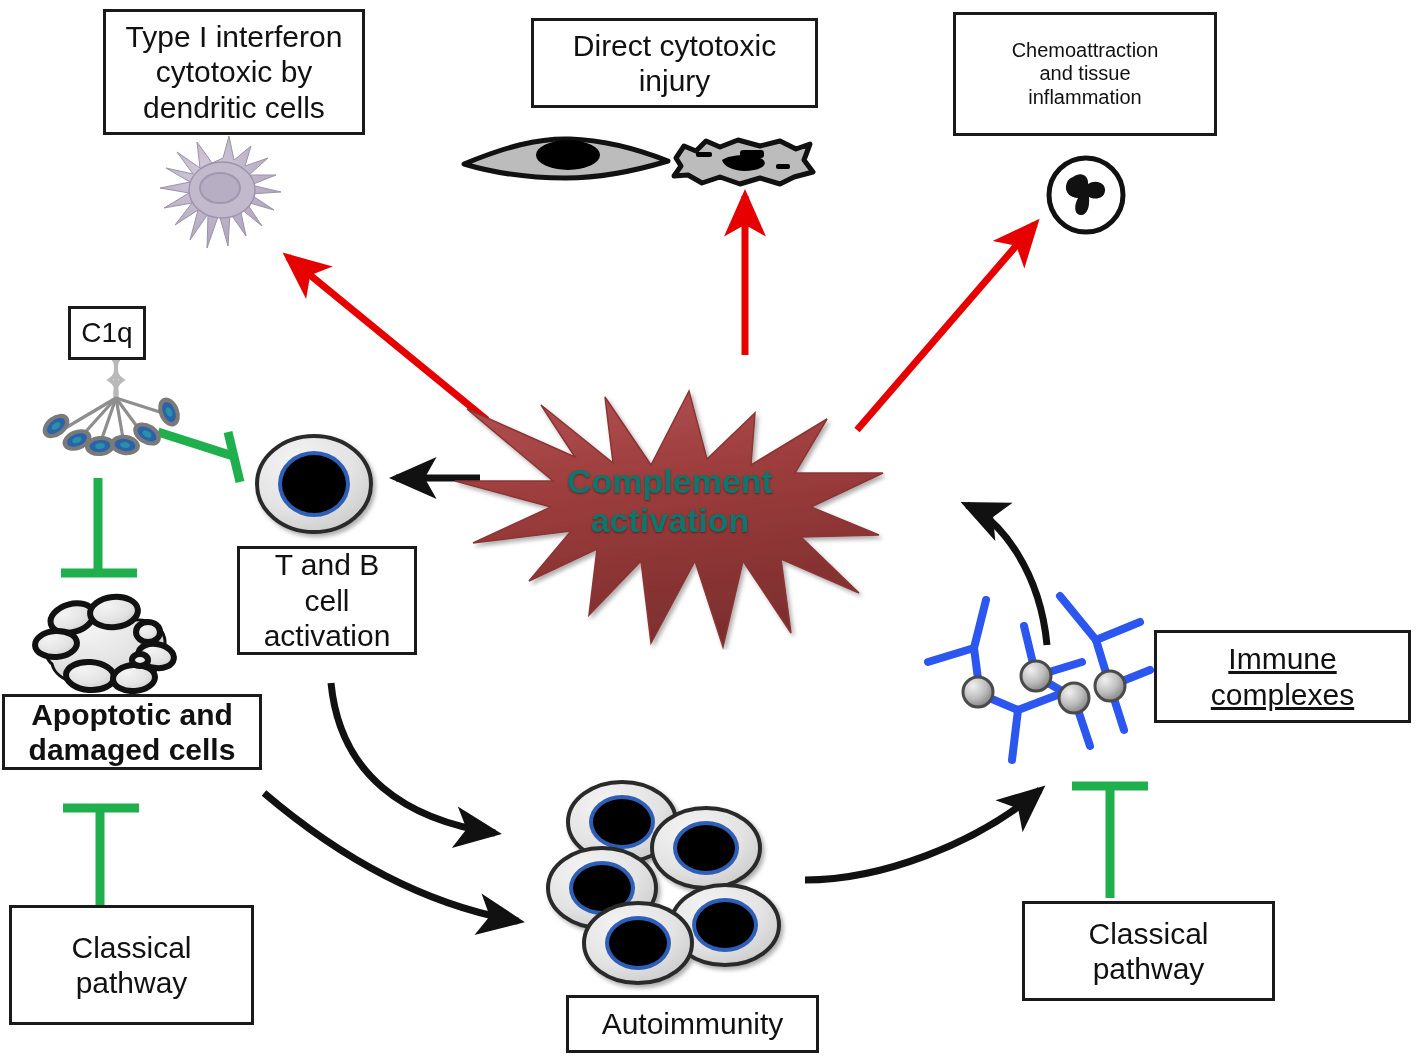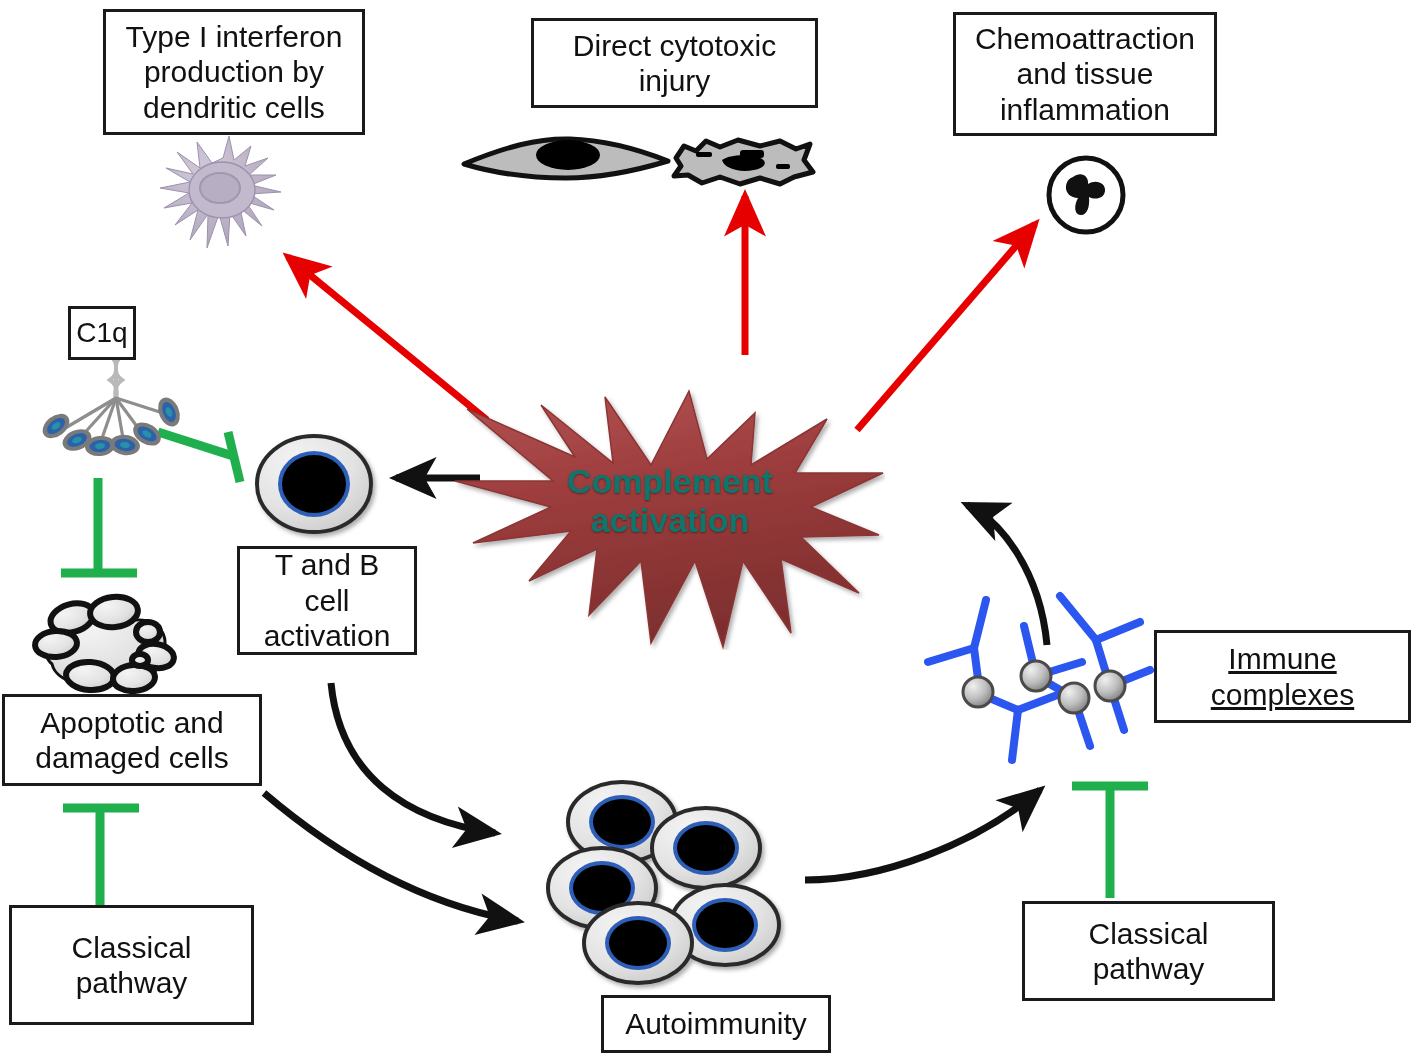"Type I interferon" div.box { text: production -> cytotoxic }
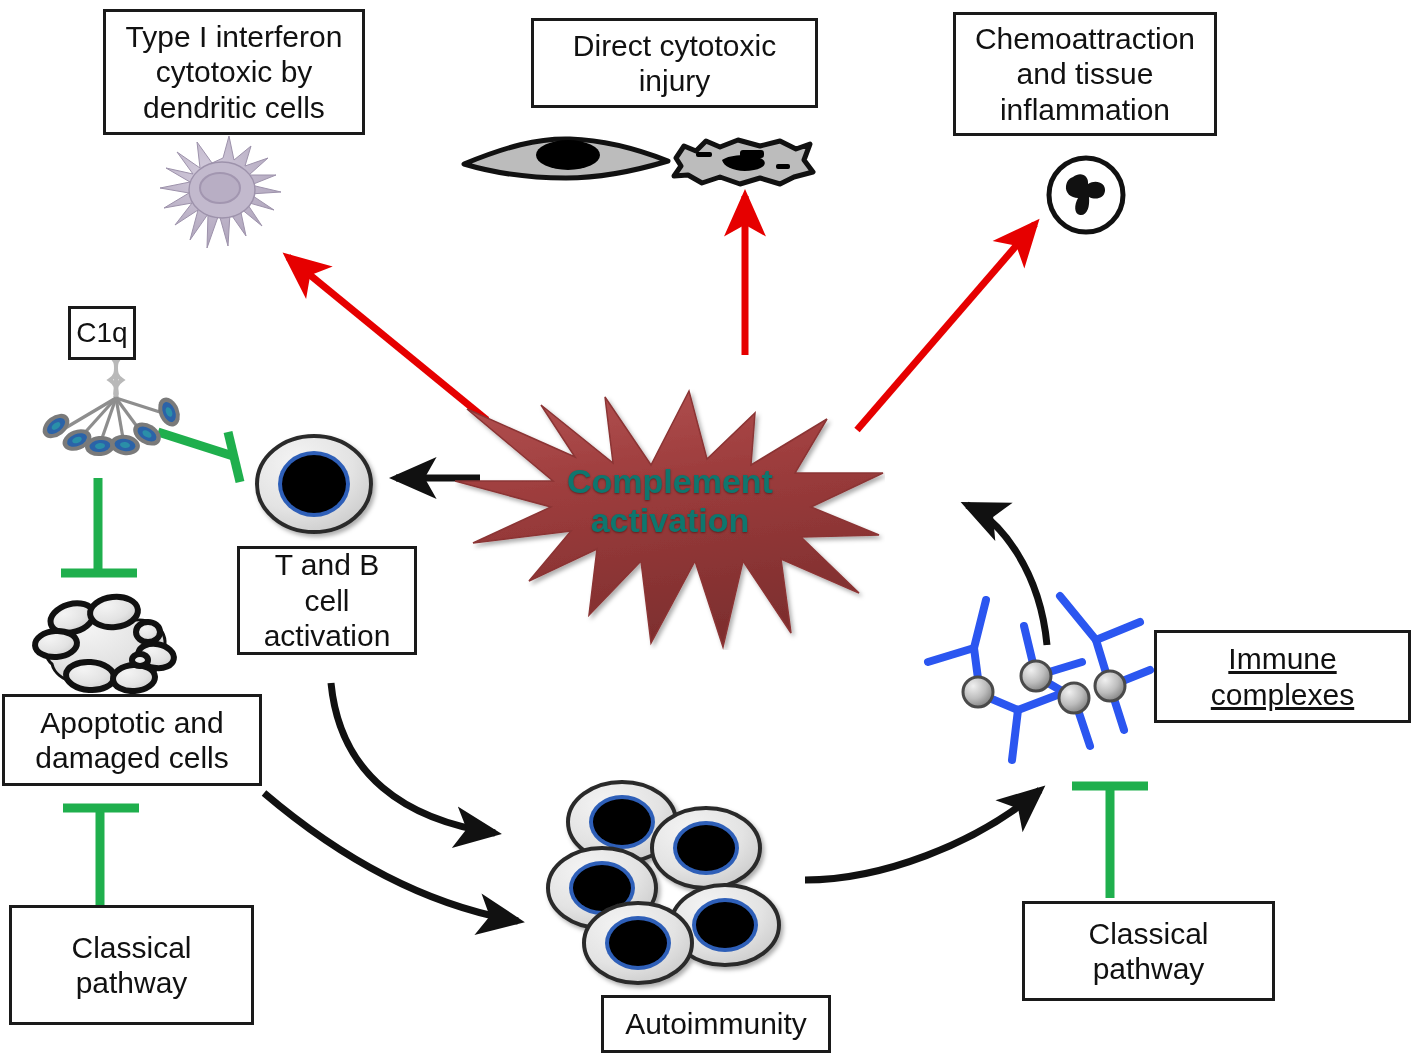"Chemoattraction" div.box { font-size: 30px -> 20px }
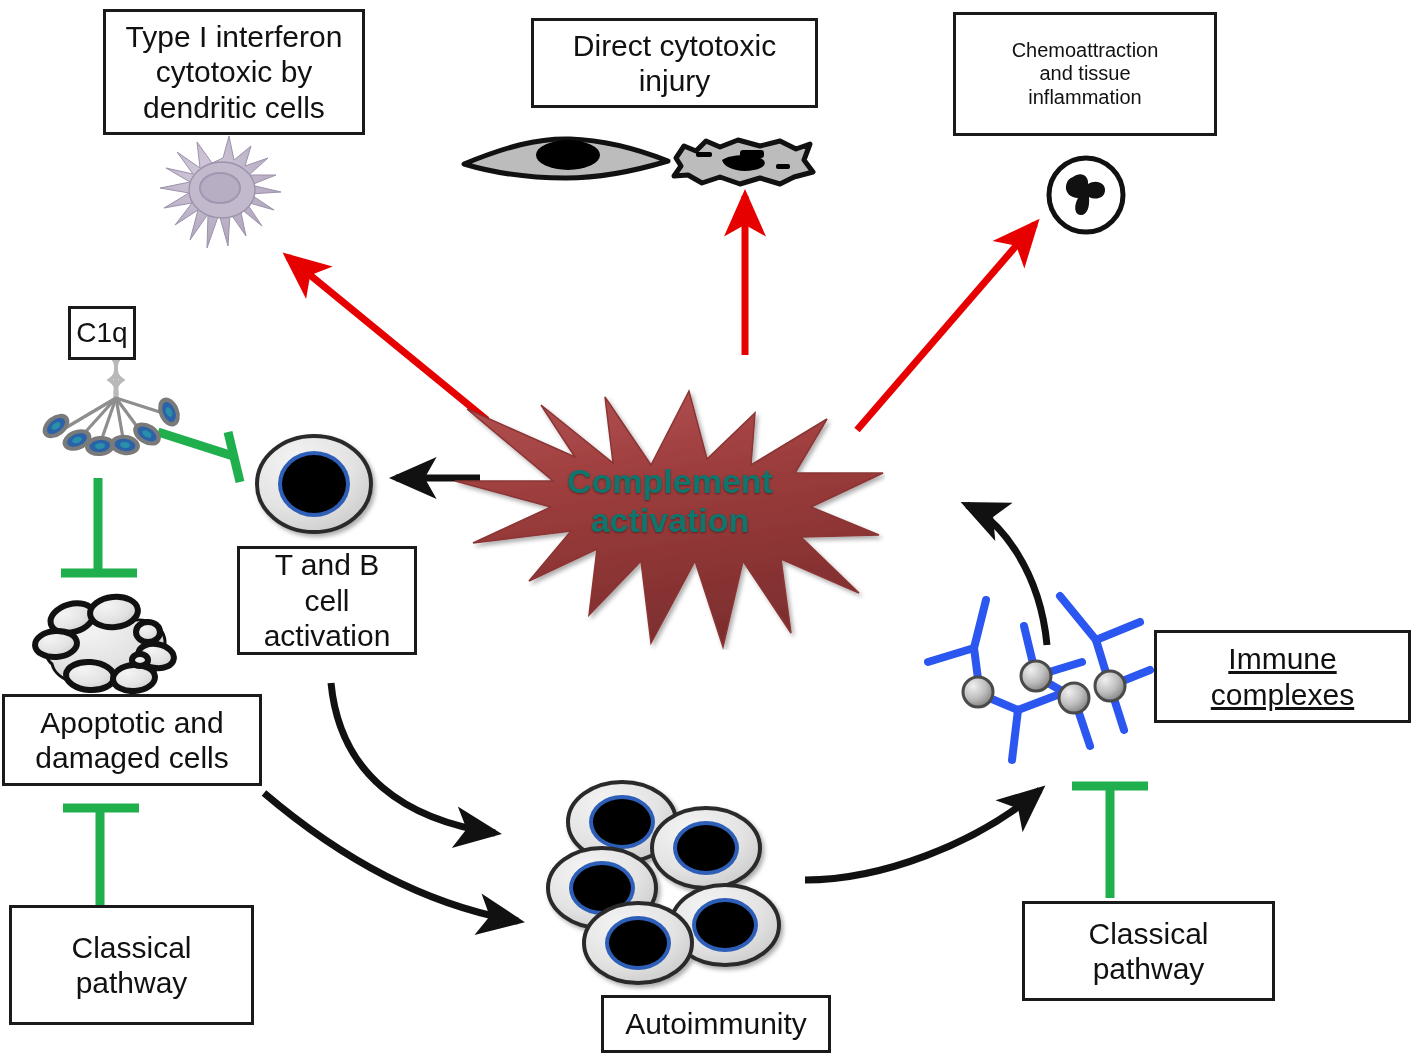"C1q" div.box { width: 68px -> 78px }
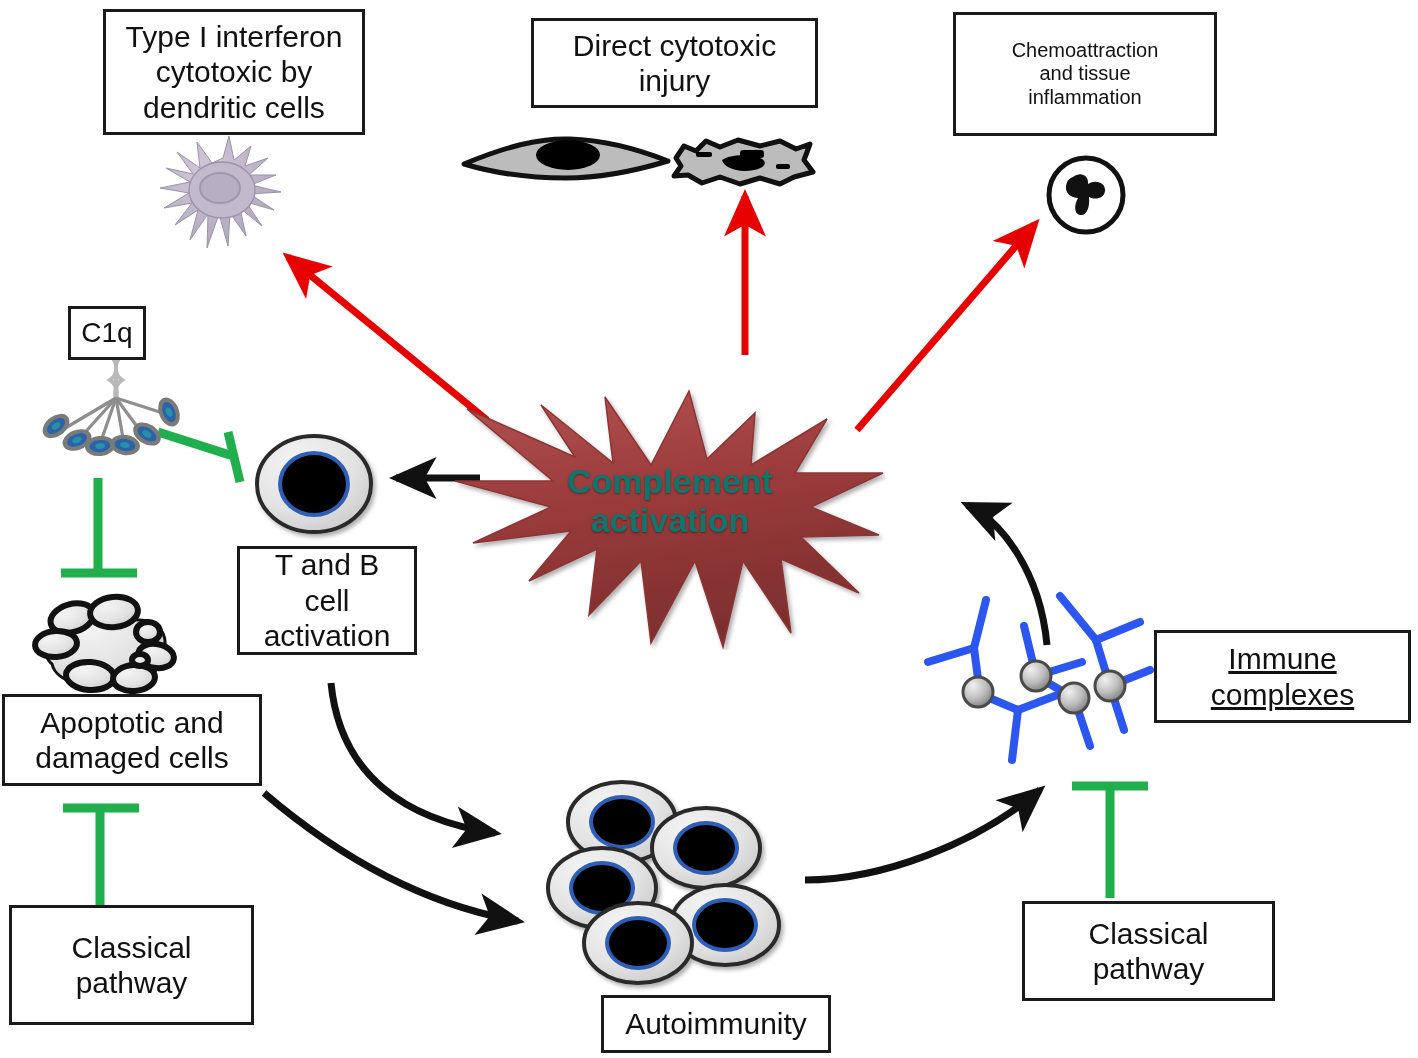"Apoptotic and" div.box { font-weight: none -> bold; height: 92px -> 76px }
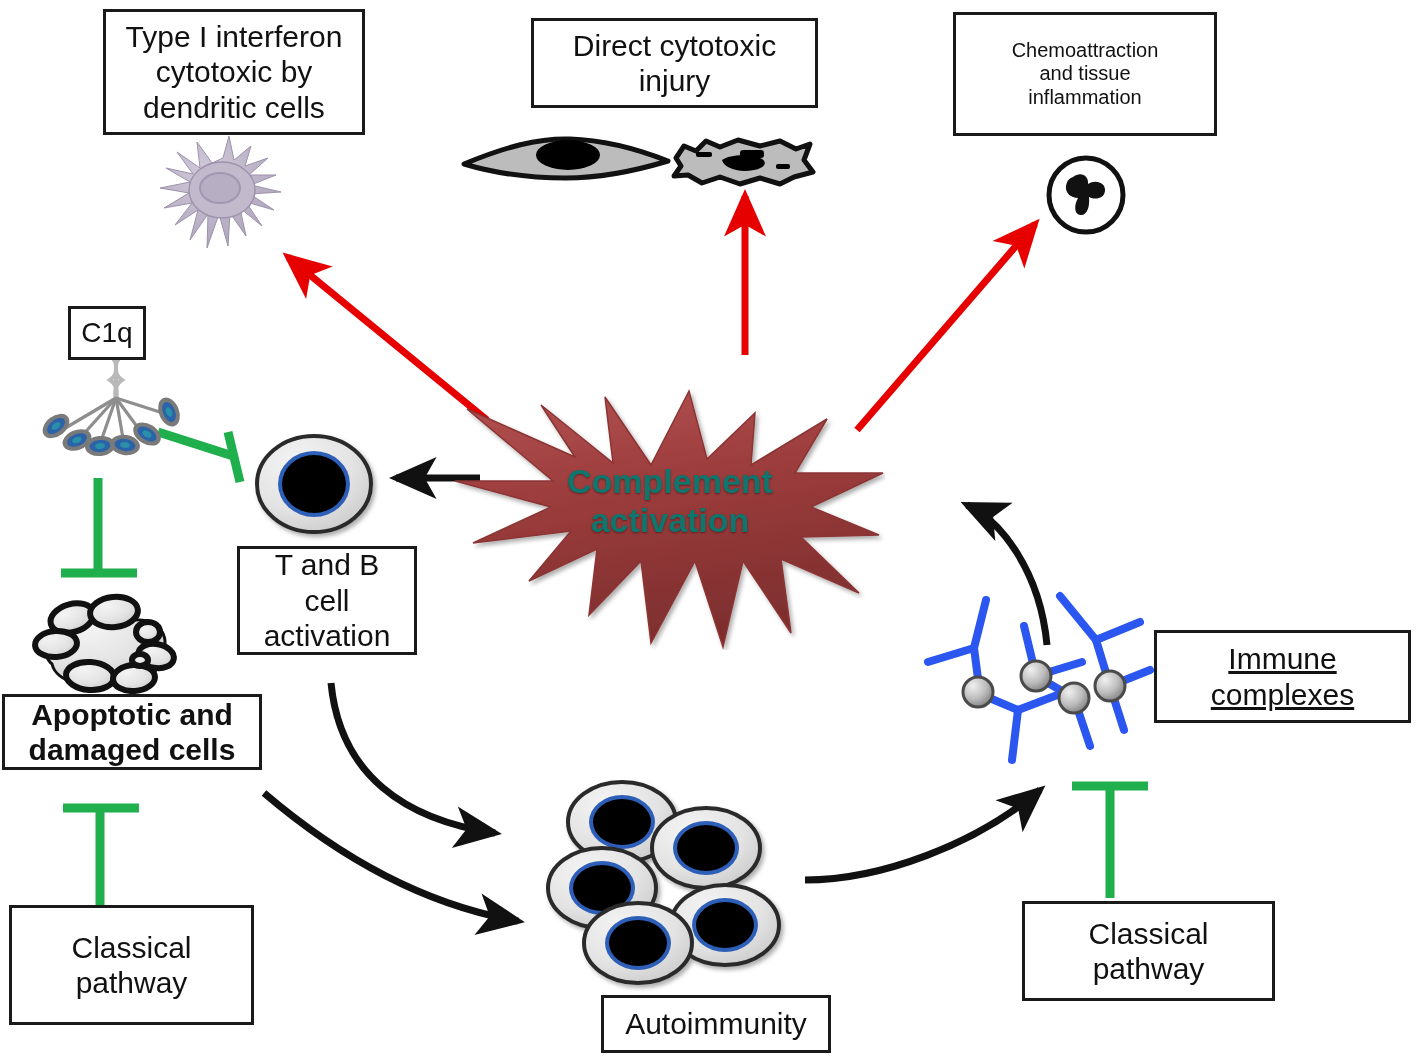"Autoimmunity" div.box { margin-left: 35px -> none; width: 230px -> 253px }
